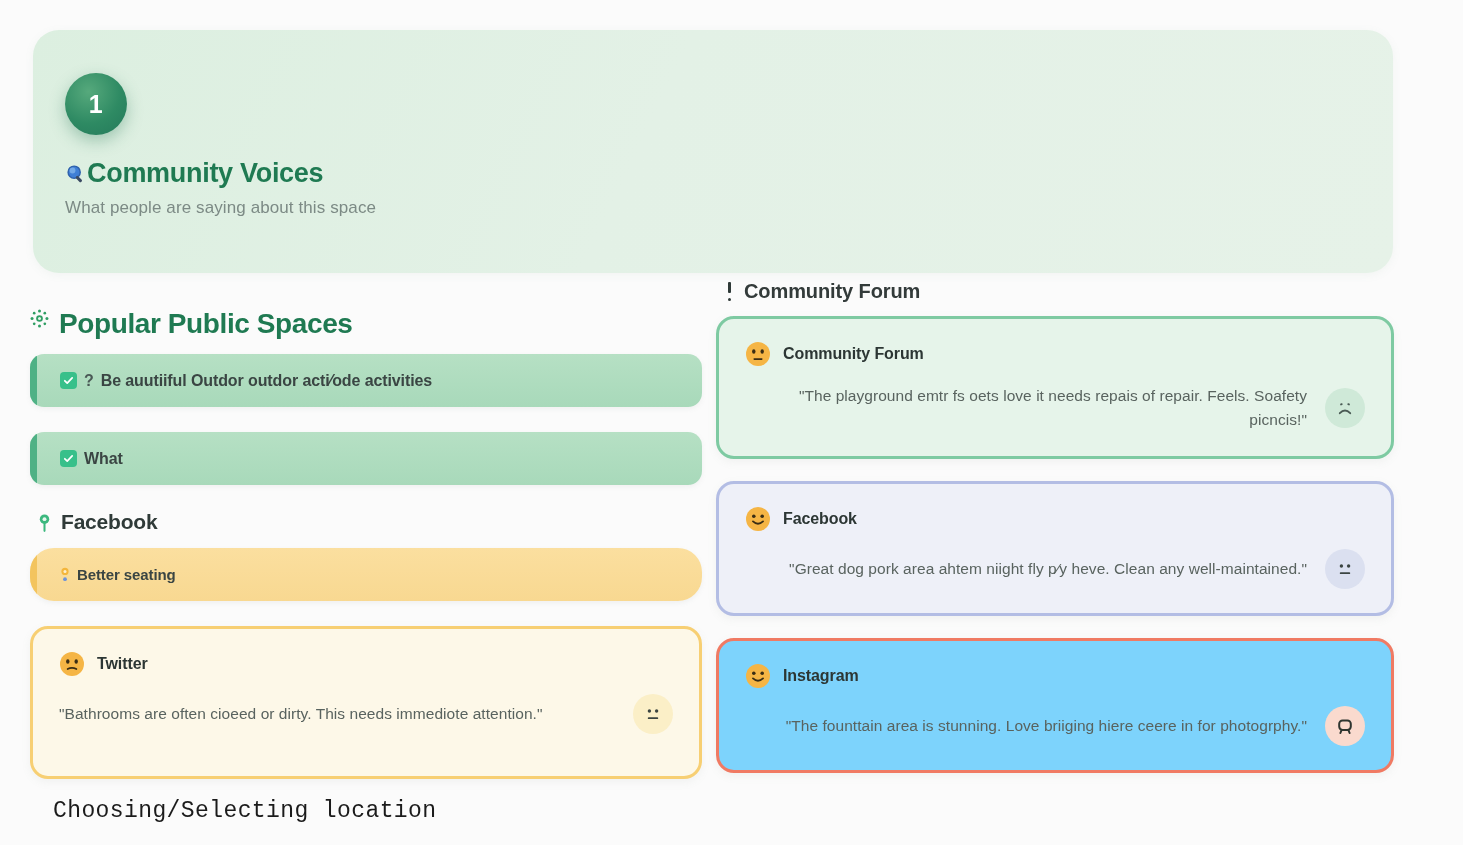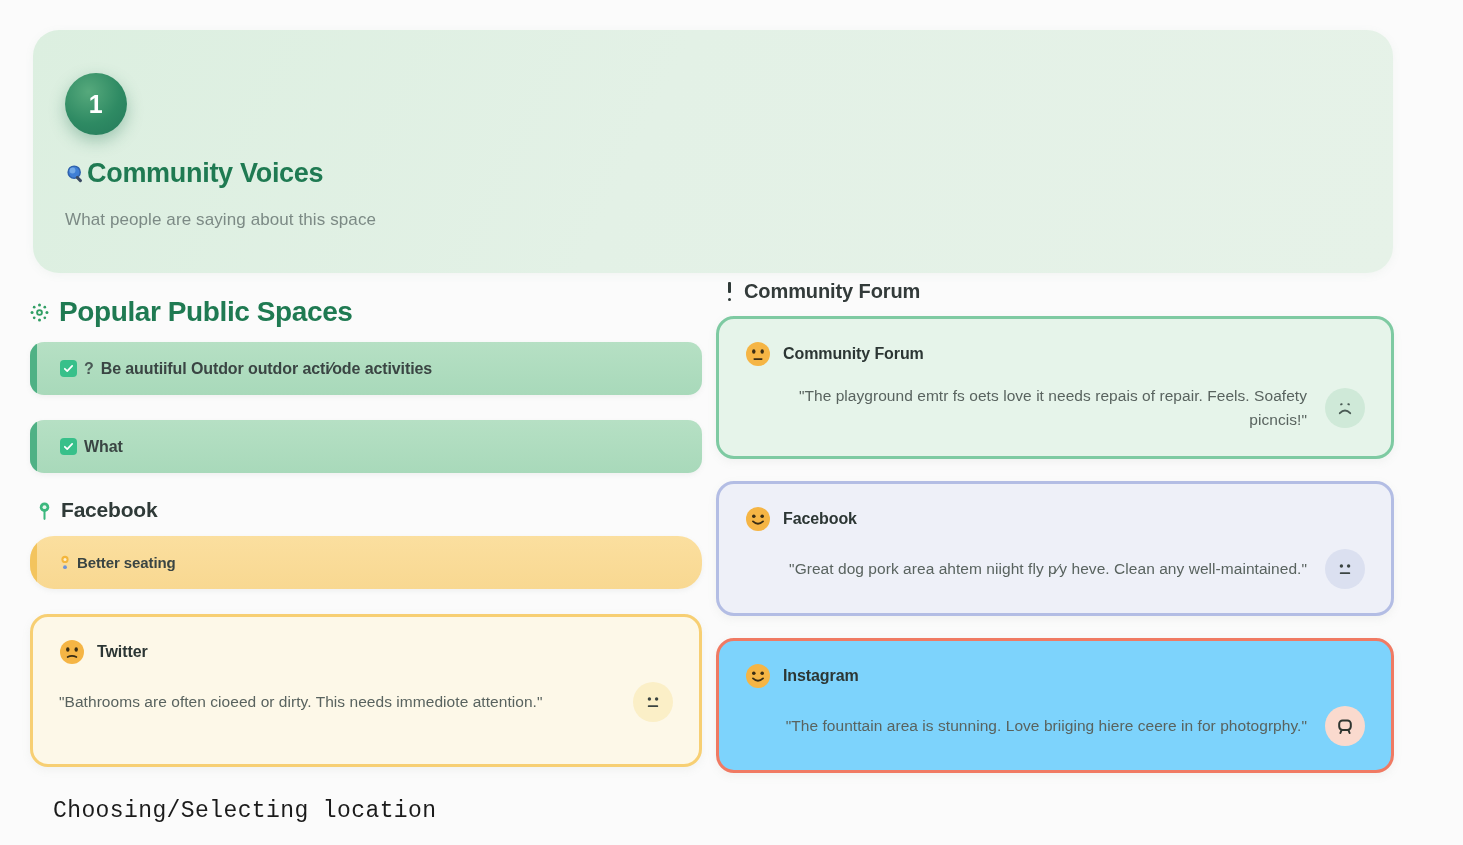"What people are saying about" .hero-sub { top: 180px -> 168px }
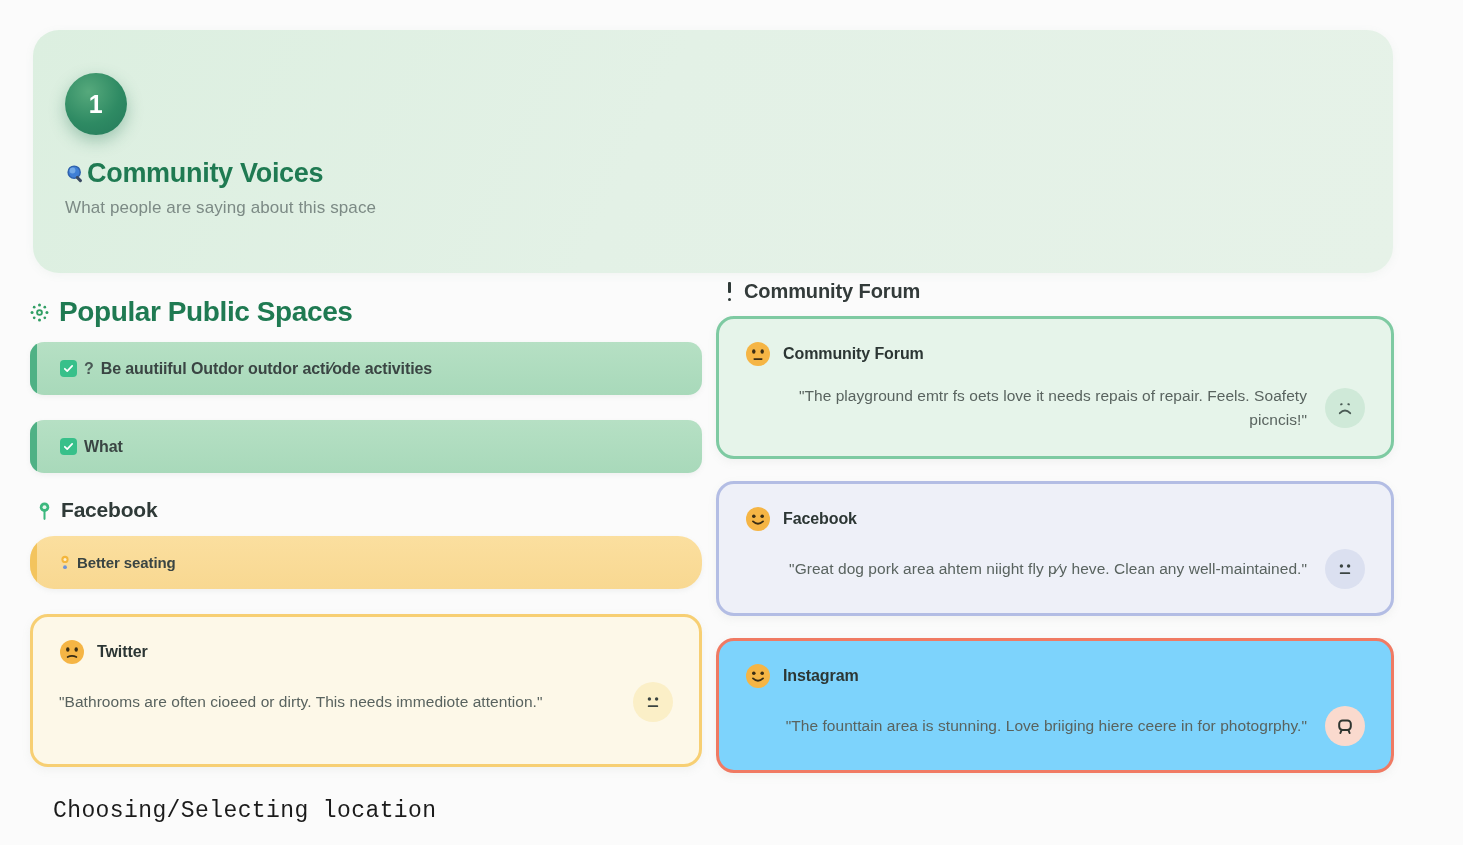"Popular Public Spaces" .sec-head.big .sec-title { margin-top: none -> 12px }
